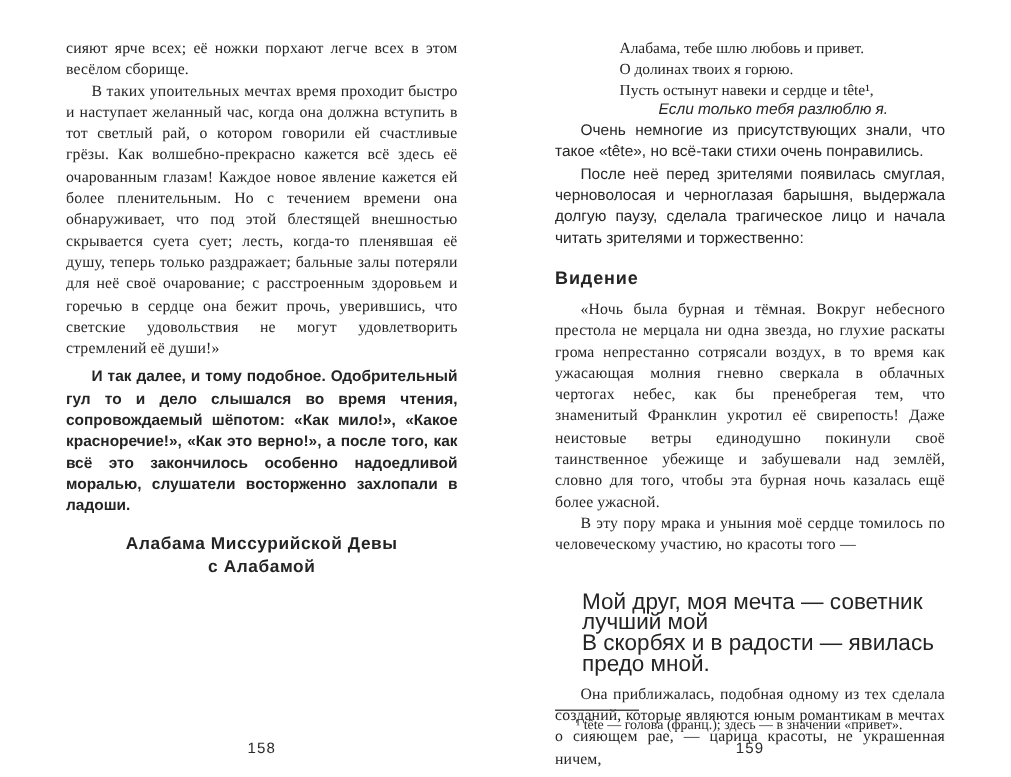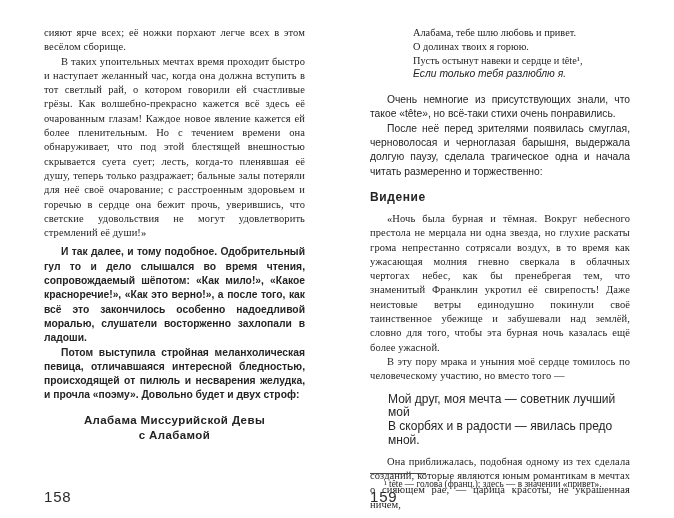"Если только тебя разлюблю я." .poem-line-italic { margin-left: 43px -> 69px }
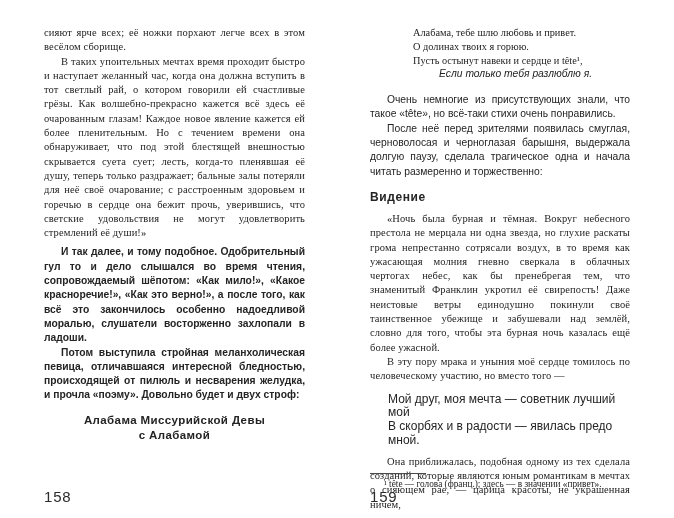"Очень немногие из присутствующих знали," .narrative-right { margin-top: 12px -> none }
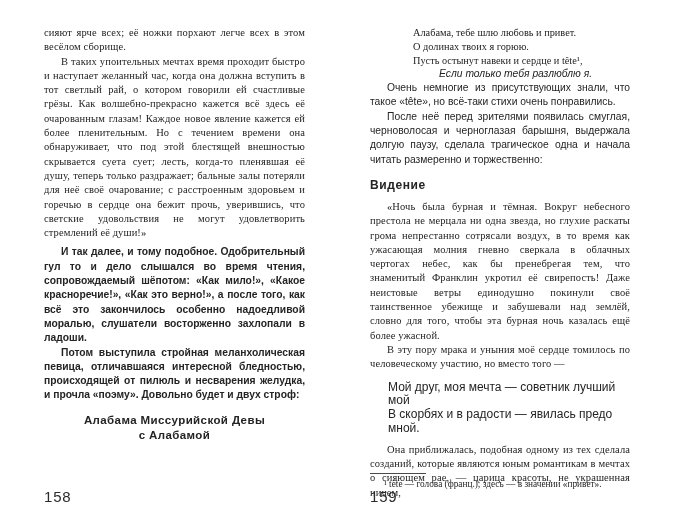"После неё перед зрителями появилась" p.indent { text: одна и начала читать размеренно -> лицо и начала читать зрителями }
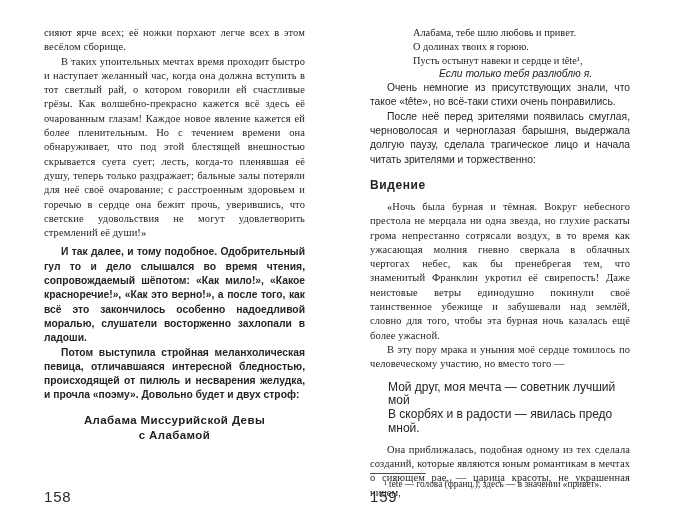"Потом выступила стройная меланхолическая" p.indent { html: <p>Потом выступила стройная меланхолическая певица, отличавшаяся интересной бледностью, происходящей от пилюль и несварения желудка, и прочла «поэму». Довольно будет и двух строф:</p> -> none }
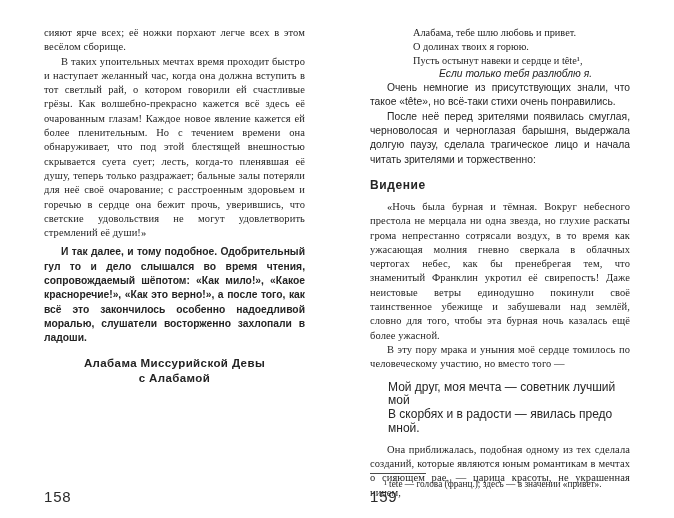"В эту пору мрака и" p.indent { text: вместо -> красоты }
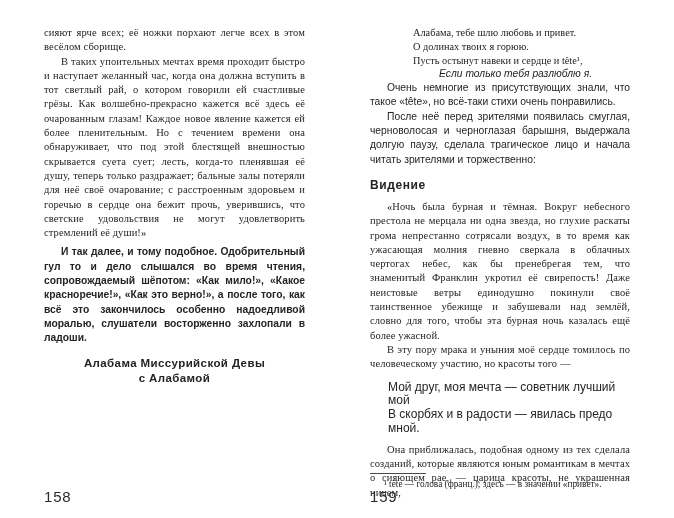"Мой друг, моя мечта —" .couplet { font-size: 12px -> 15px; margin: 9px 0 7px 18px -> 23px 0 7px 18px }
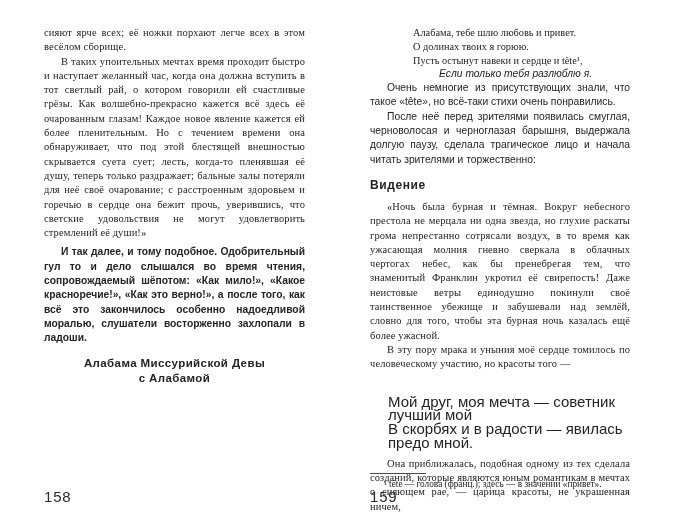"158" .page-number { font-size: 15px -> 10px; text-align: none -> center }
